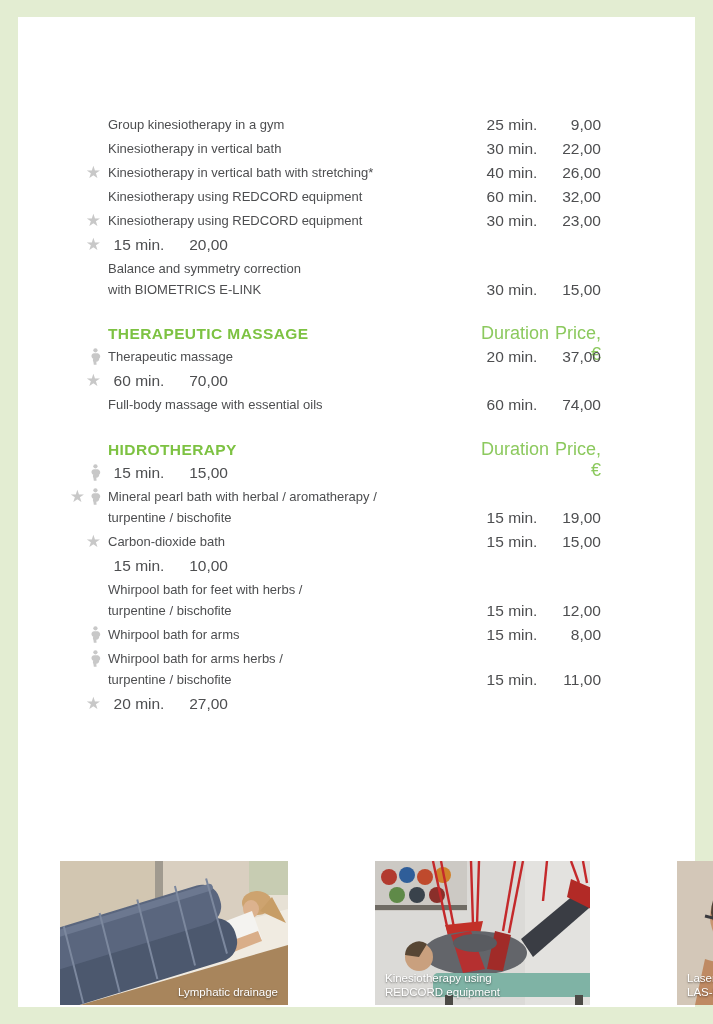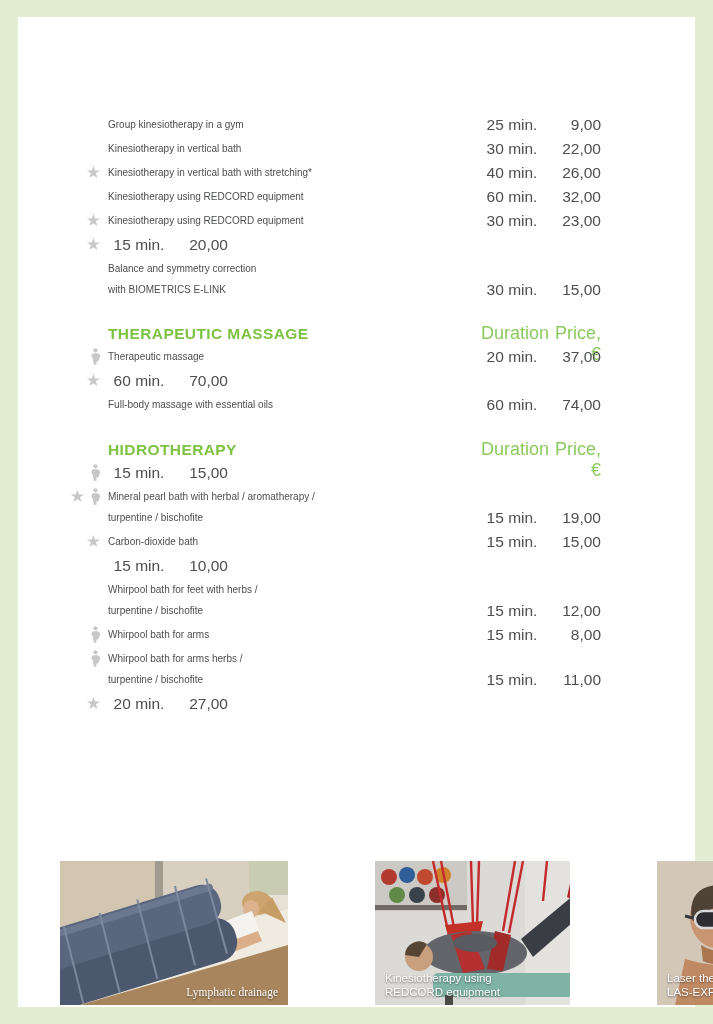"Group kinesiotherapy in a gym" .name { font-size: 10px -> 13px }
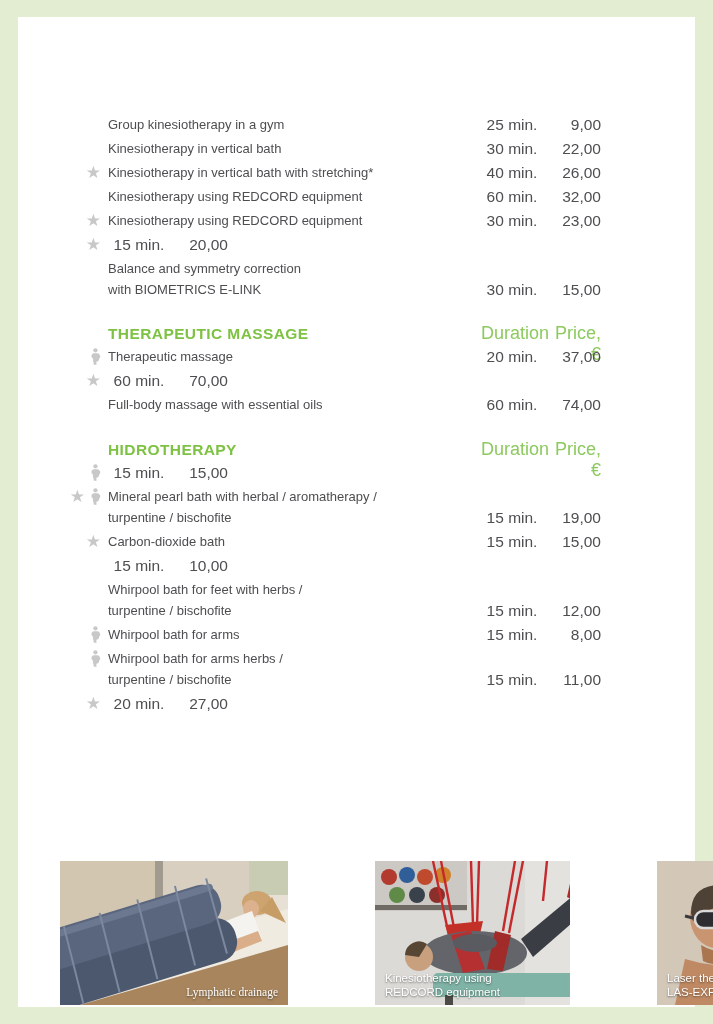"Kinesiotherapy using" figure.photo { width: 195px -> 215px }
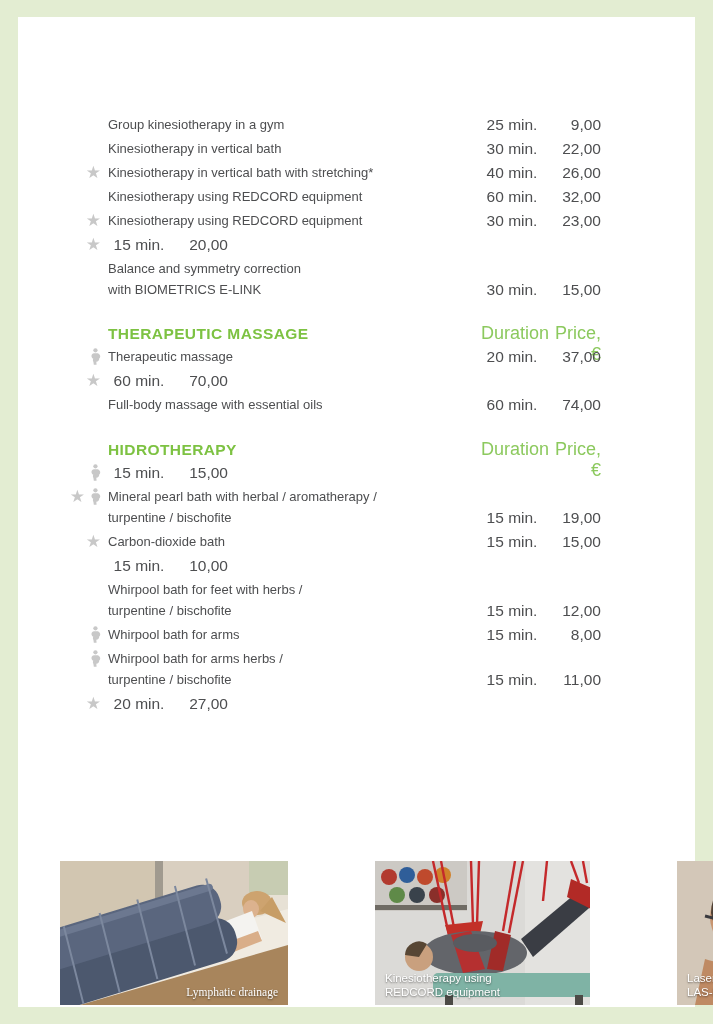"Lymphatic drainage" .cap-right { font-family: Liberation Serif, serif -> none }
